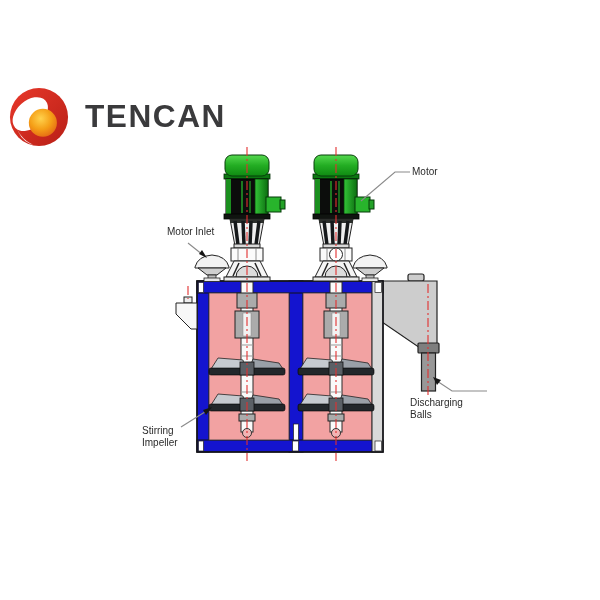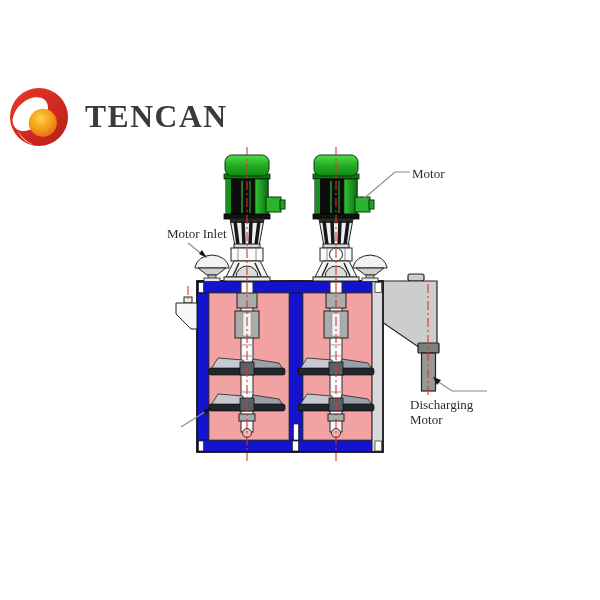"TENCAN" .stage { font-family: Liberation Serif, serif -> Liberation Sans, sans-serif }
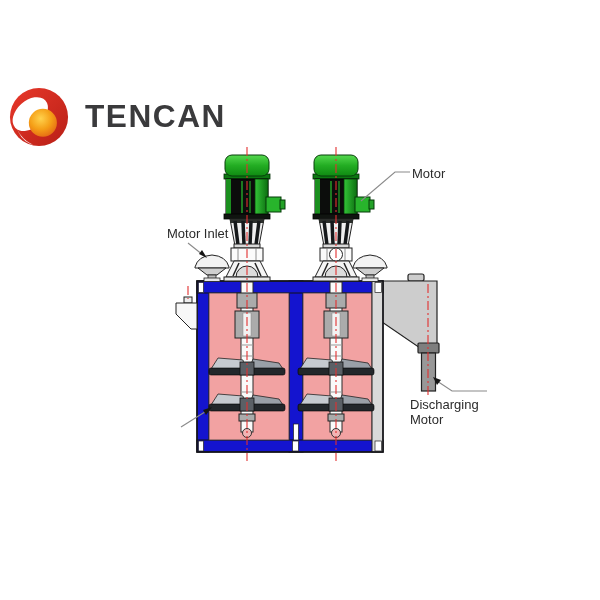"Motor" .dlabel { font-size: 13px -> 10px }
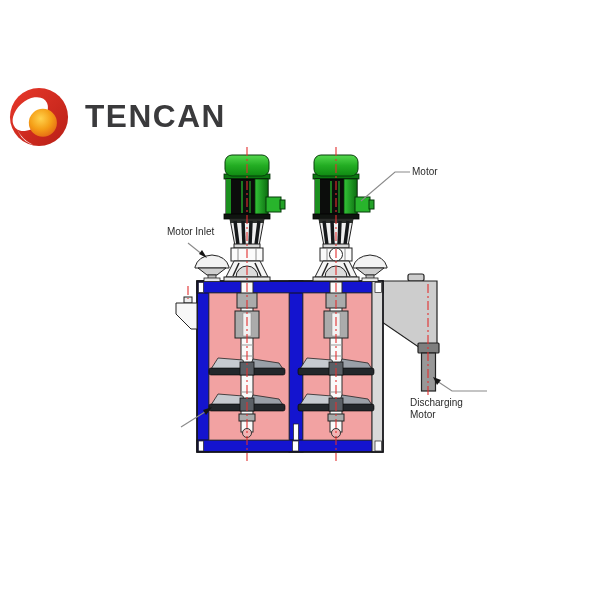"Discharging Motor" div.dlabel { text: Motor -> Balls }
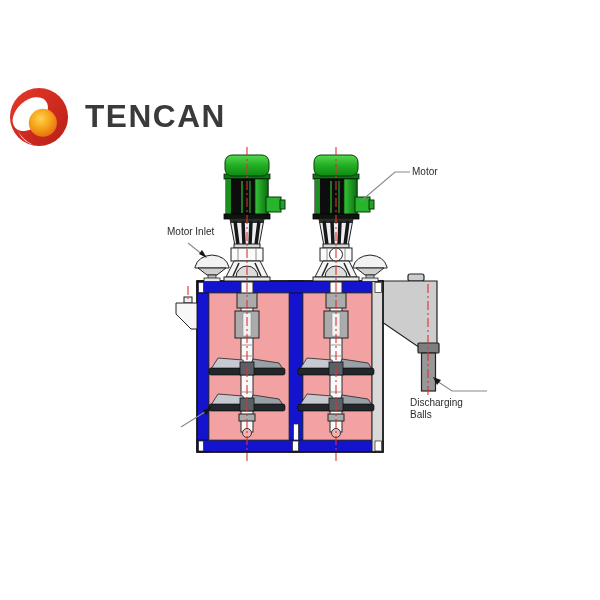"Stirring Impeller" div.dlabel { html: none -> <div>Stirring Impeller</div> }
